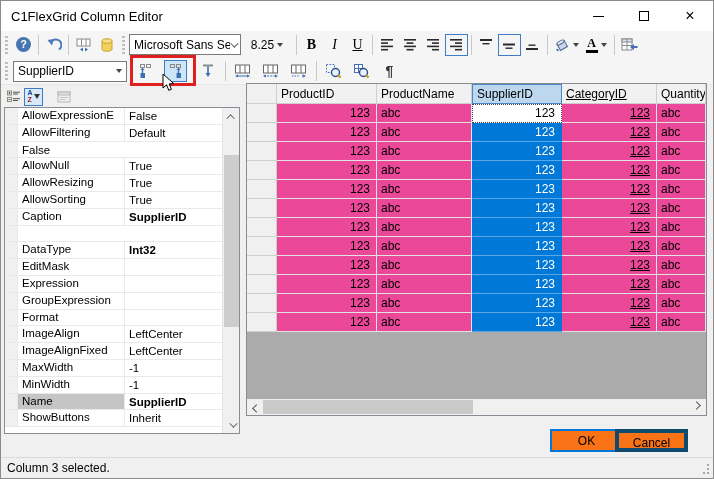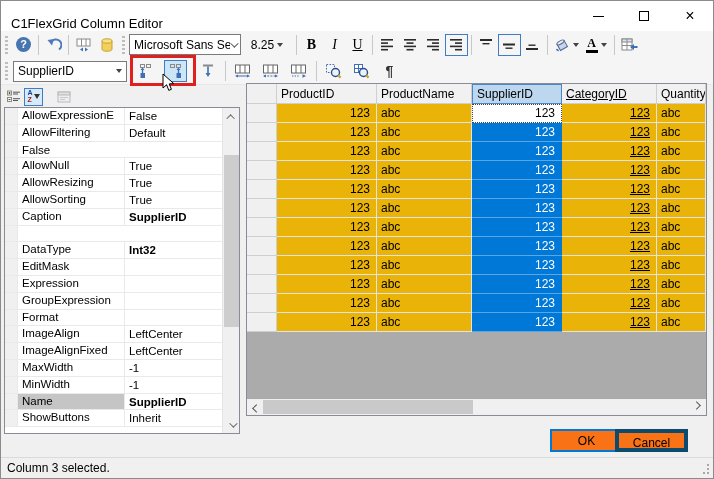"C1FlexGrid Column Editor" .titlebar { align-items: flex-end -> center }
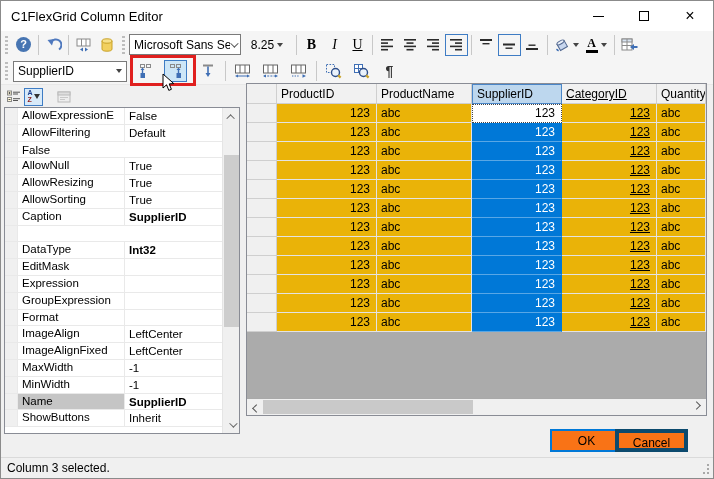"123" .grow { background: #eab308 -> #ec4899 }
